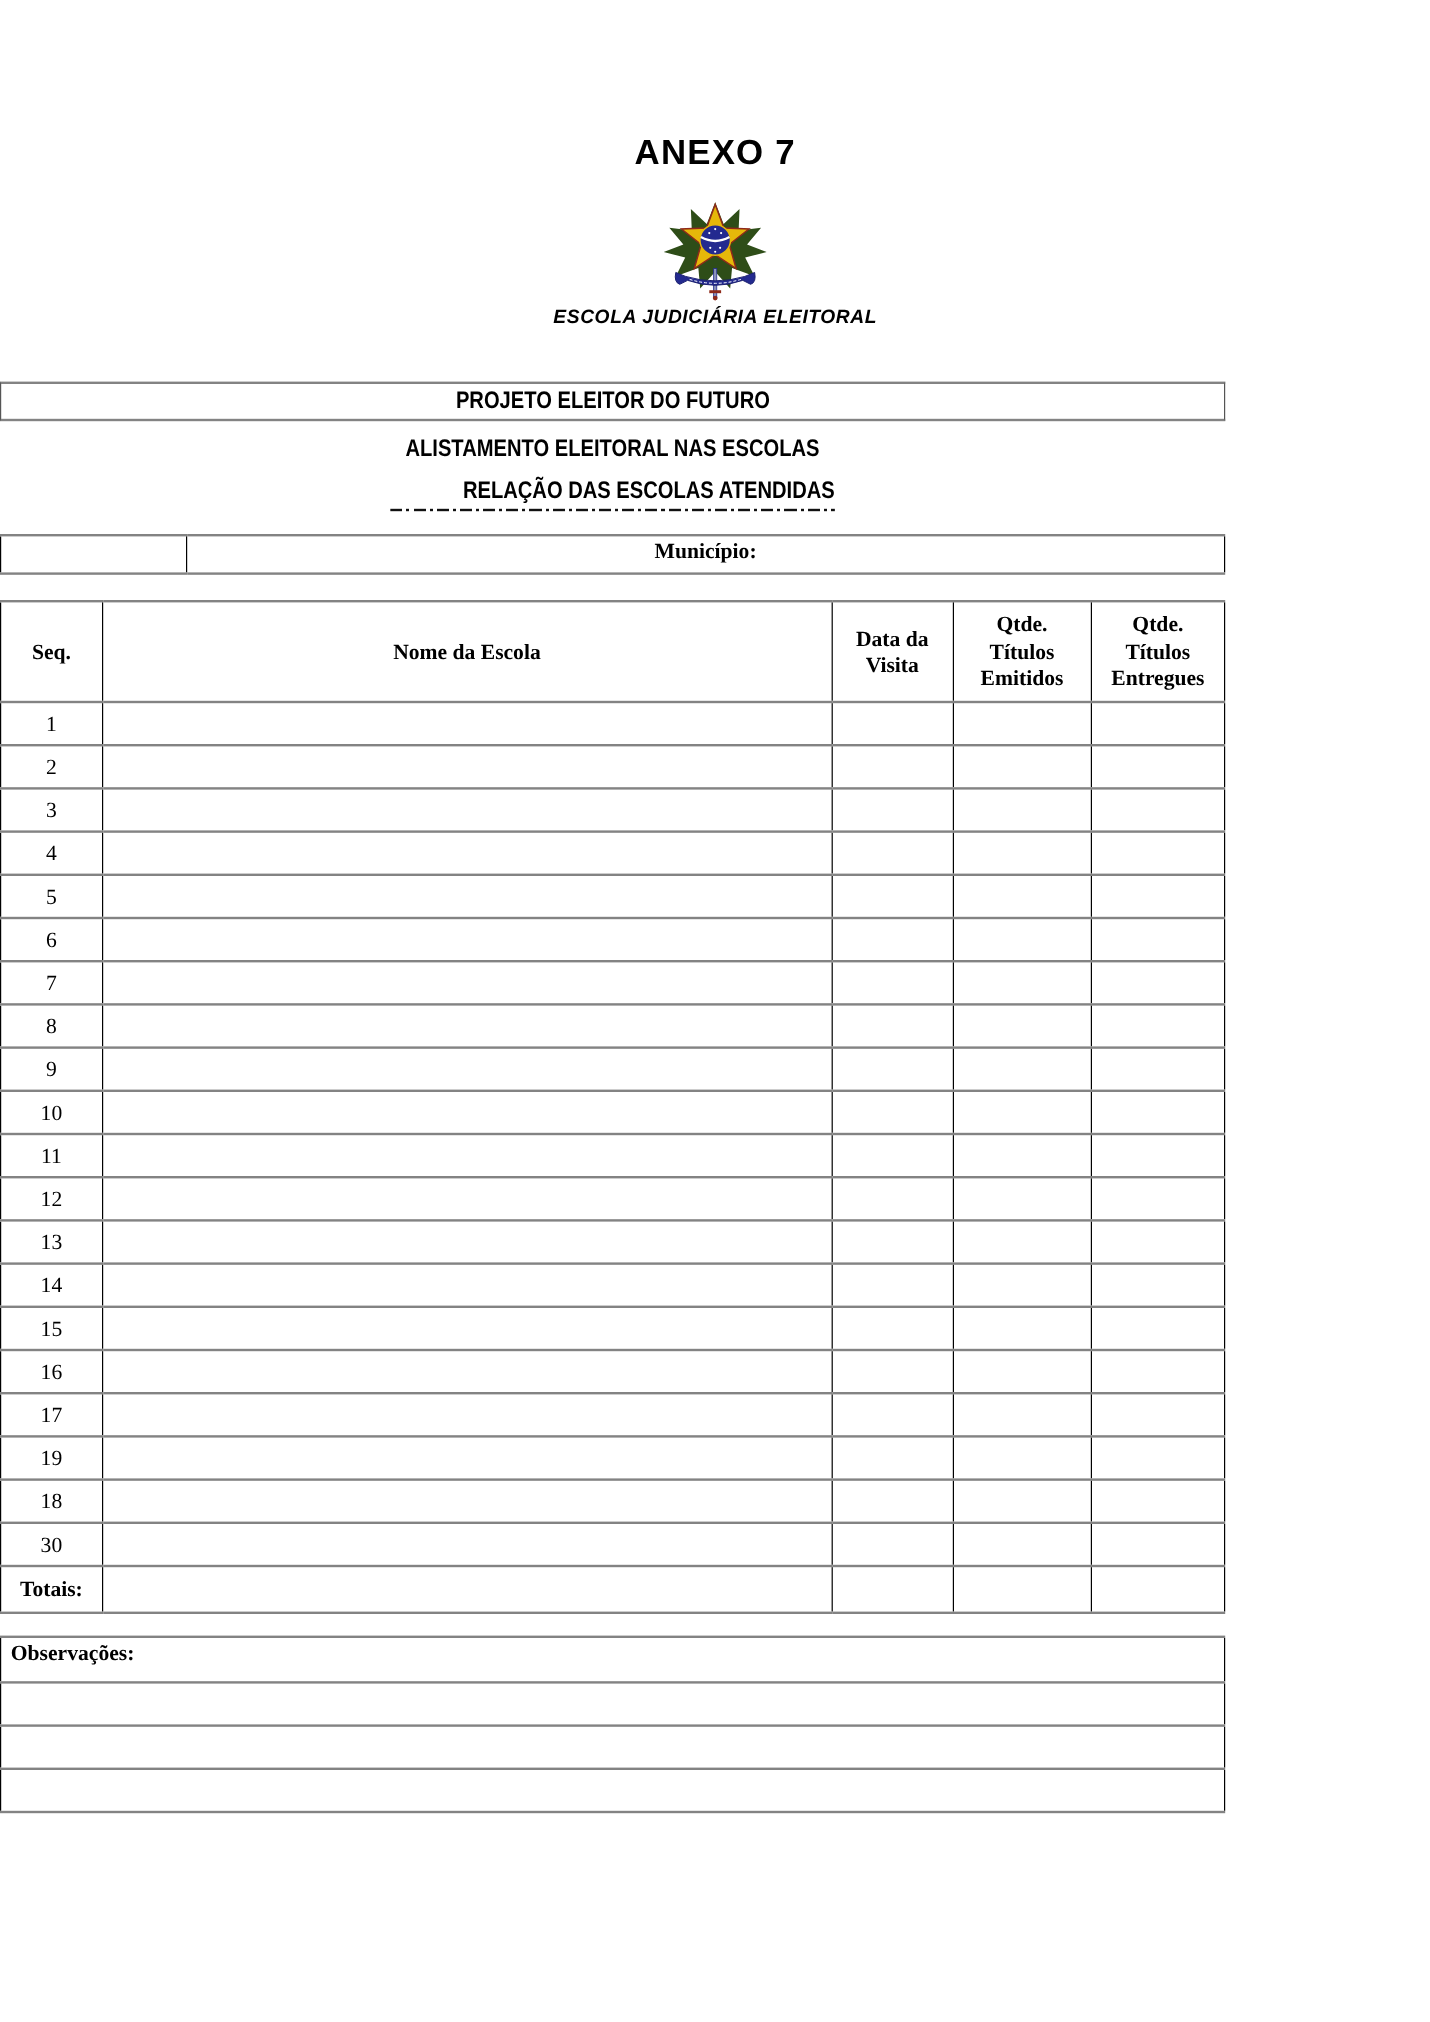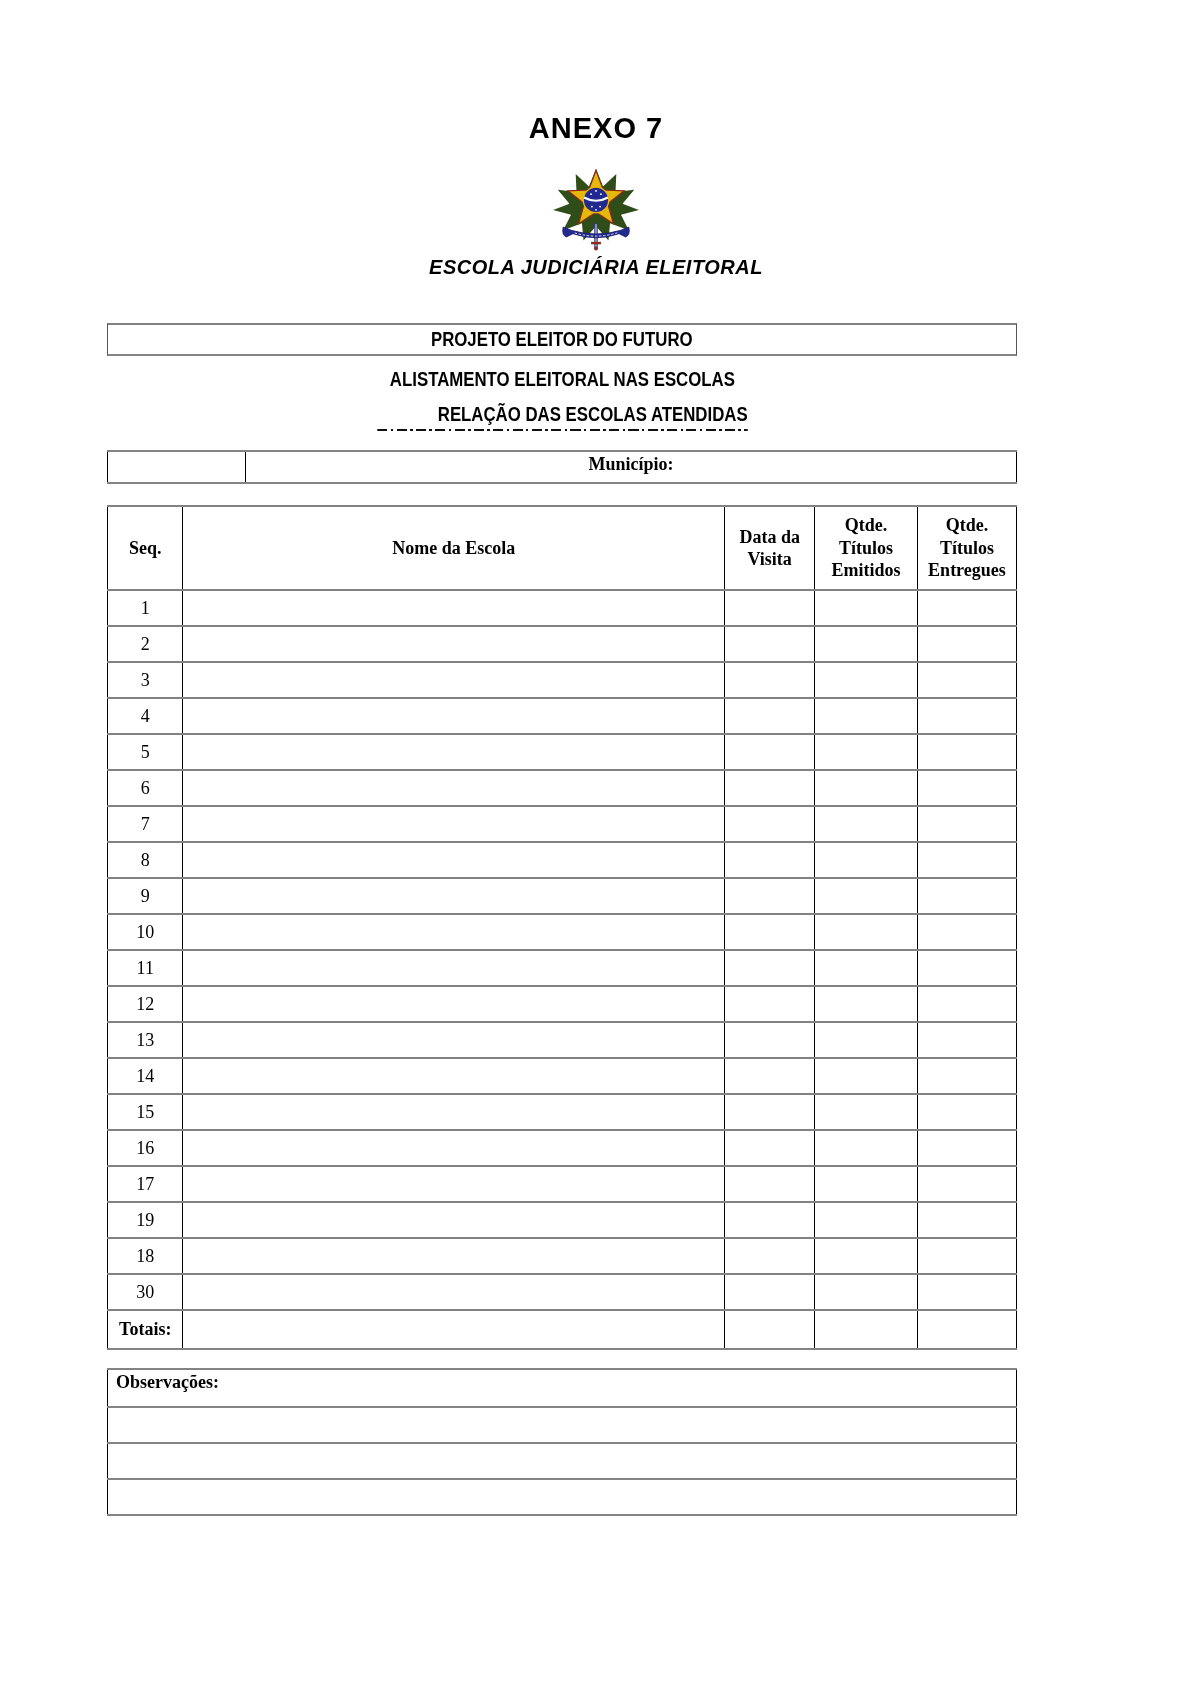"ESCOLA JUDICIÁRIA ELEITORAL" .org2 { font-size: 20px -> 16px }
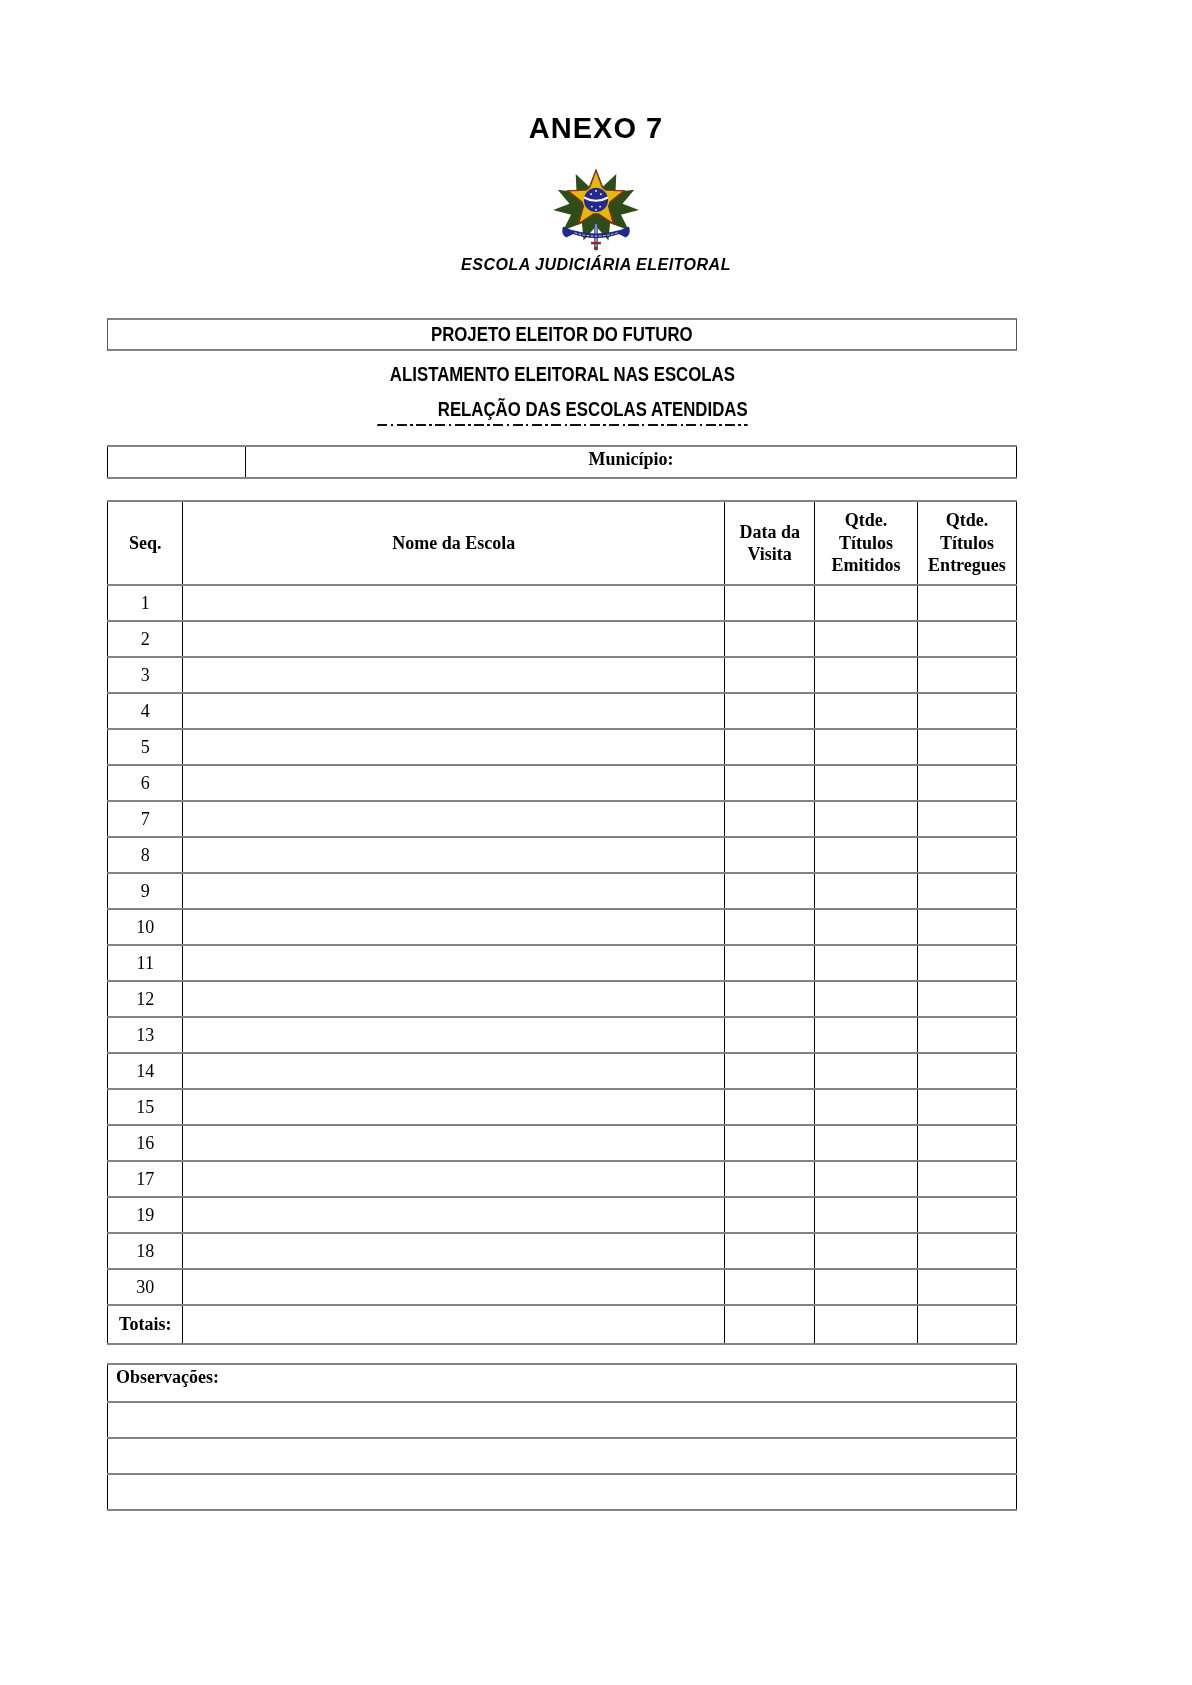"PROJETO ELEITOR DO FUTURO" .content { margin-left: 107px -> none; width: 910px -> 1021px }
